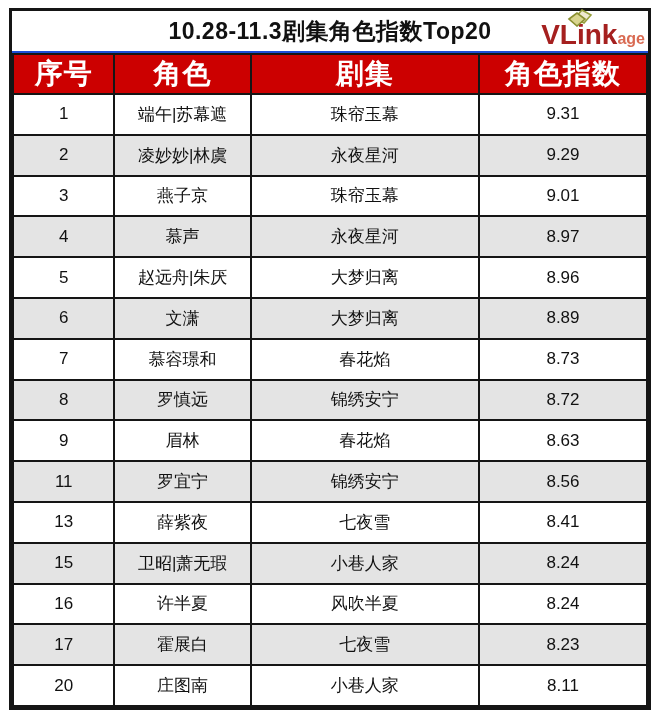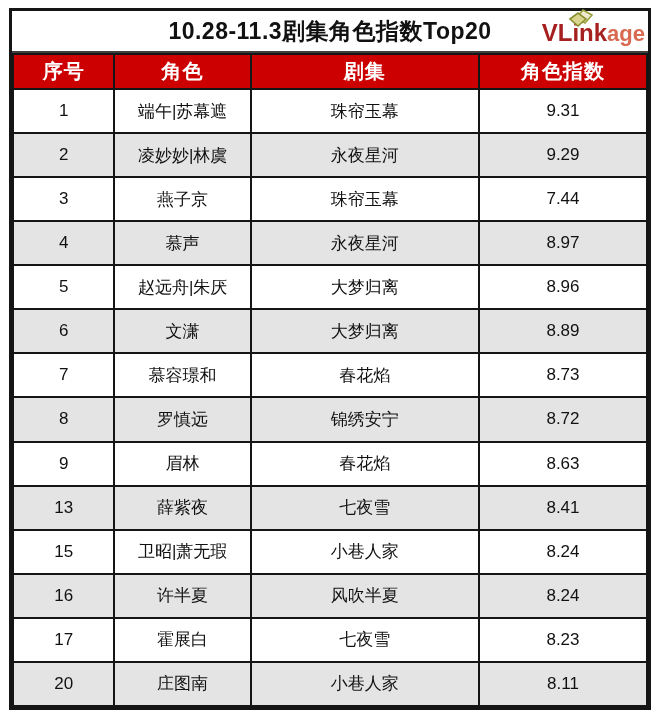"10.28-11.3剧集角色指数Top20" .title-bar { border-bottom: 2px solid #404040 -> 2px solid #1d4ed8 }
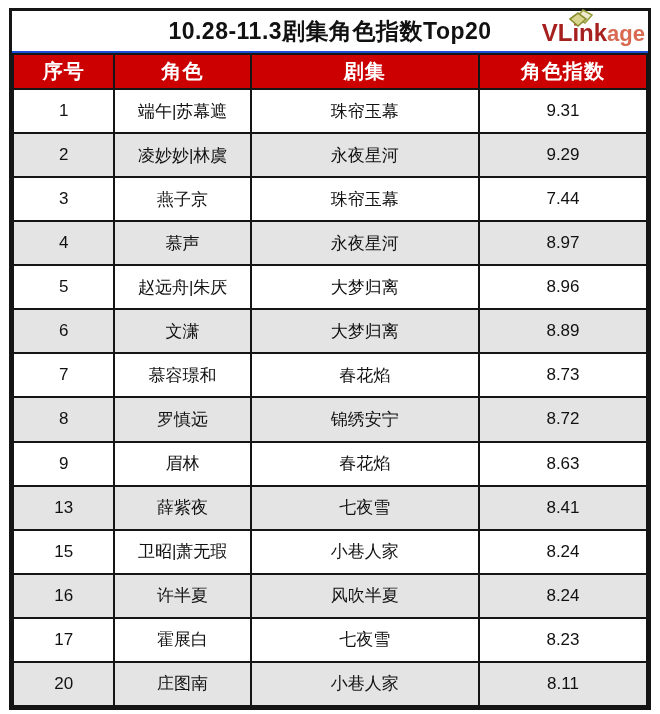"VLink" .logo-dark { font-size: 24px -> 28px }
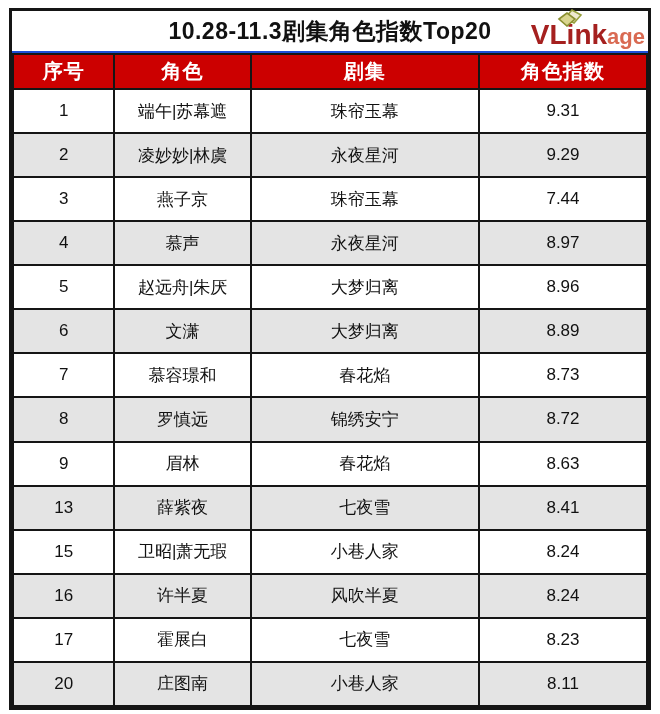"age" .logo-light { font-size: 22px -> 16px }
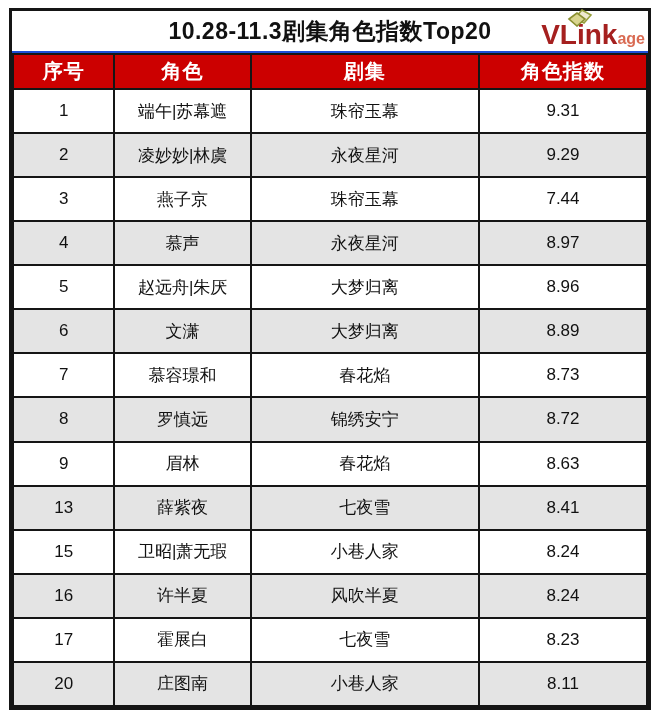"序号" th { font-size: 20px -> 28px }
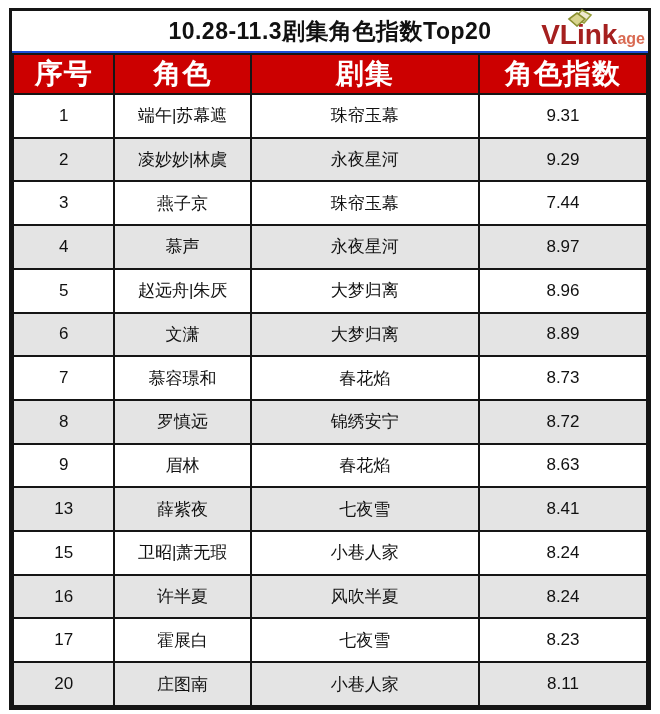"7.44" td.c-index { text: 7.44 -> 9.01 }
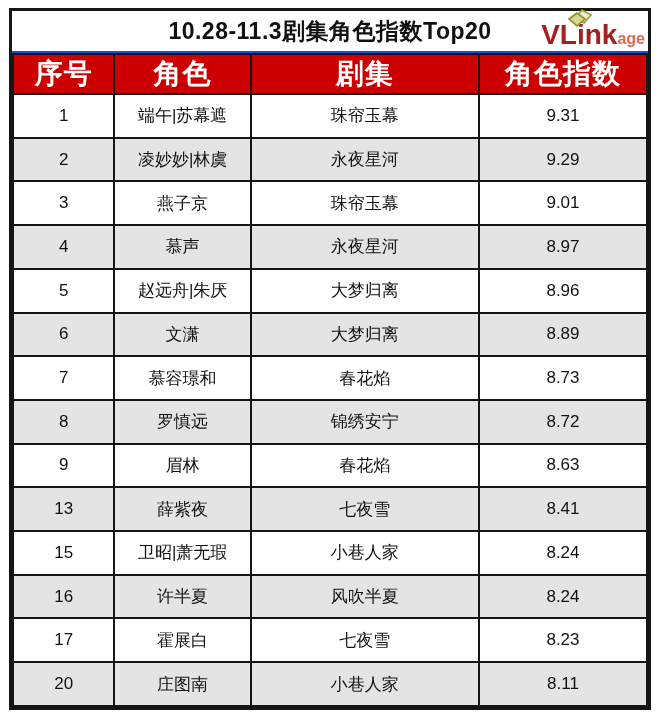"11" tr { html: none -> <tr> <td>11</td> <td>罗宜宁</td> <td>锦绣安宁</td> <td>8.56</td> </tr> }
